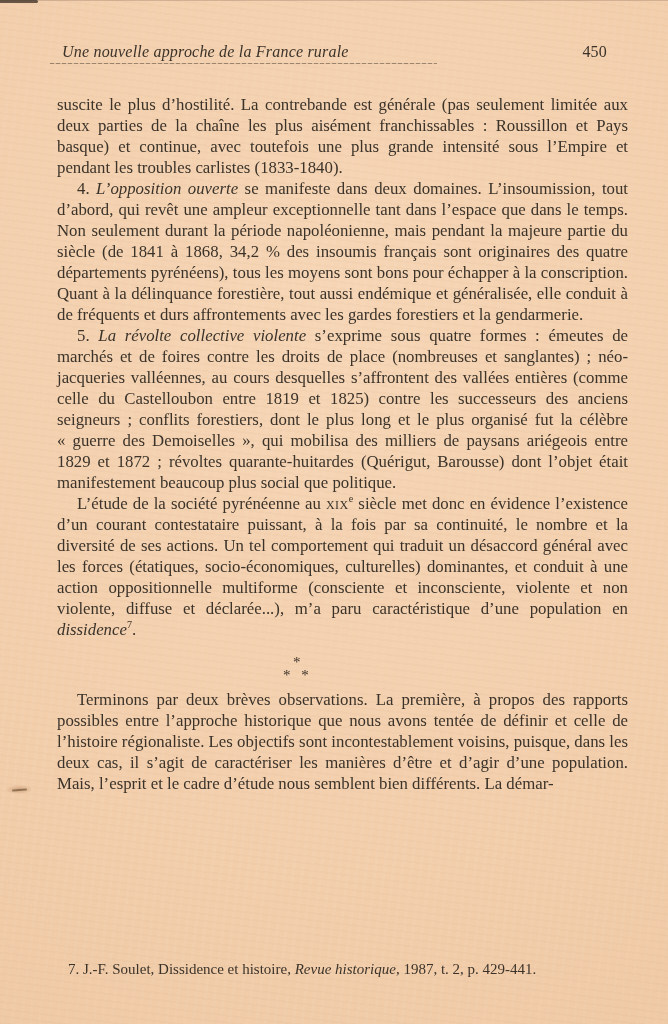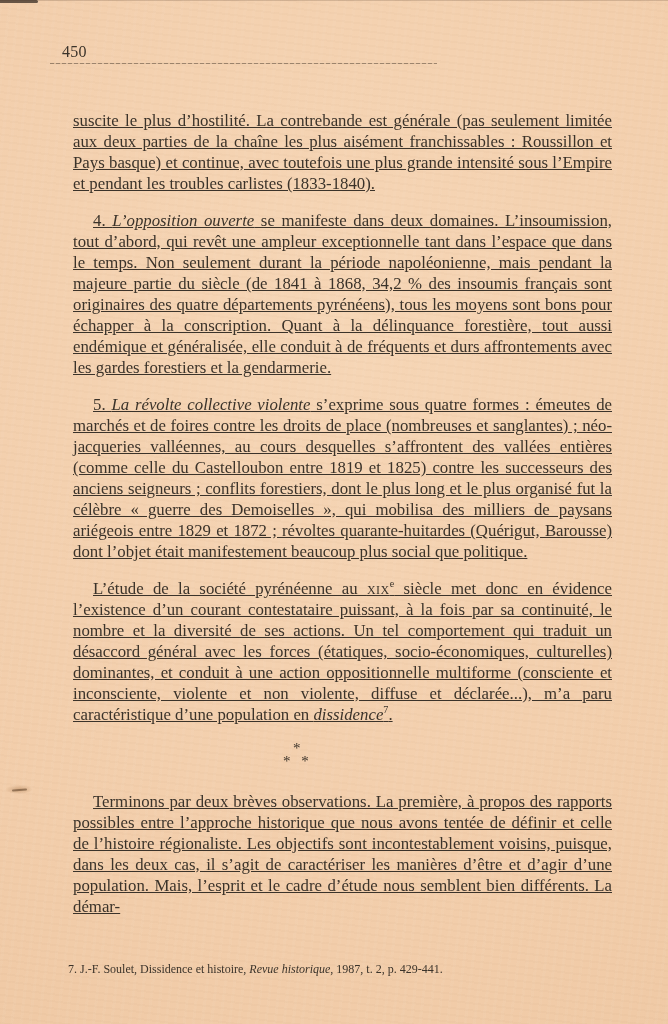"Une nouvelle approche de la" span.head-title { html: none -> <span>Une nouvelle approche de la France rurale</span> }
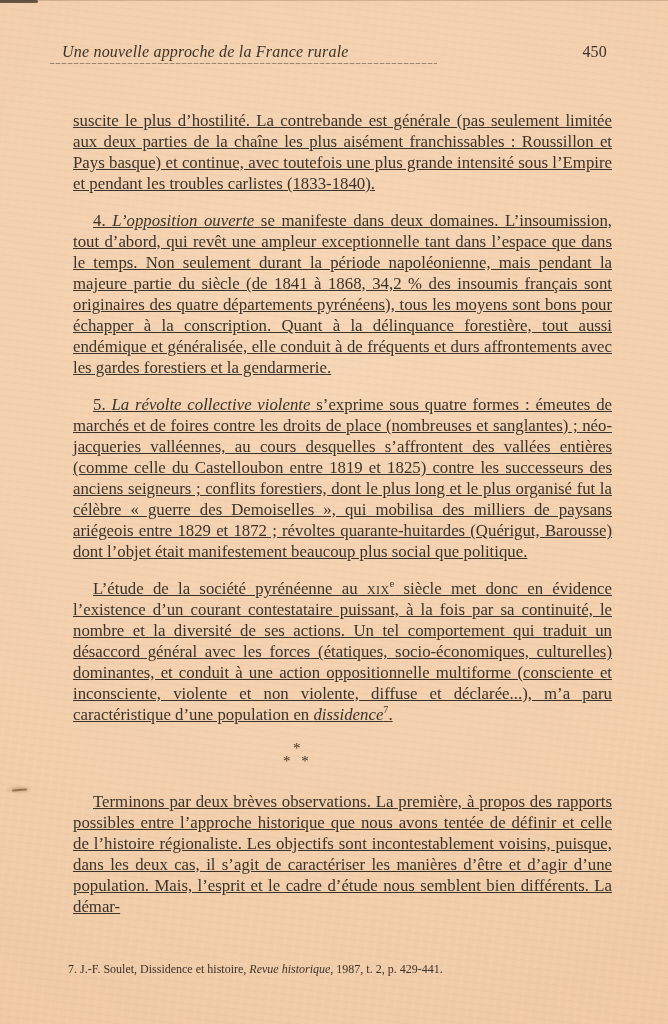"suscite le plus d’hostilité. La" .body-text p { margin: 16px -> 0; text-decoration: underline -> none }
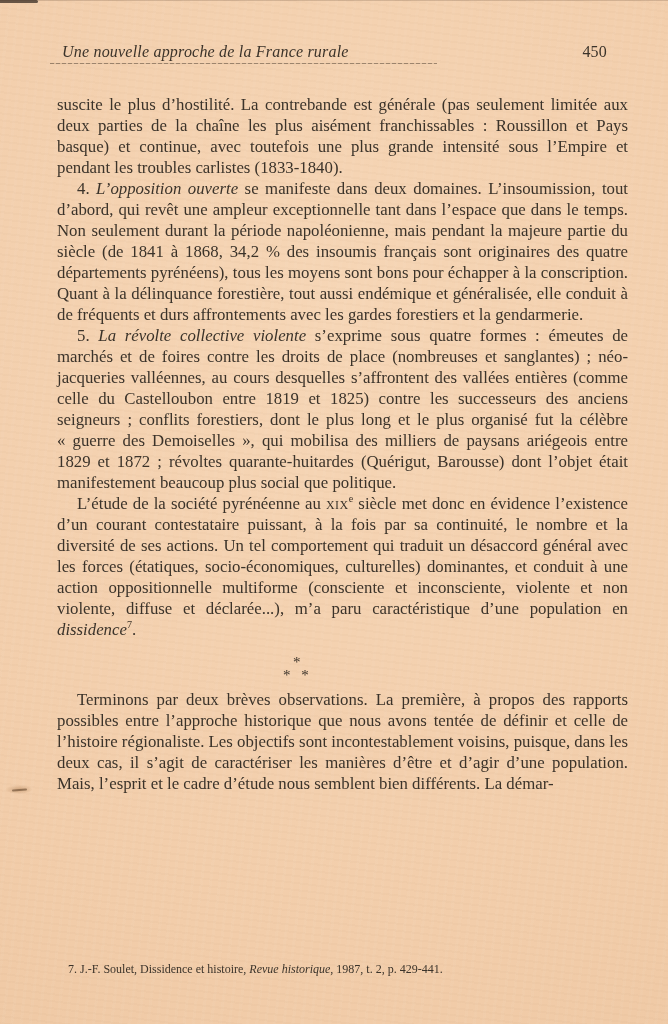"7. J.-F. Soulet, Dissidence et" .footnote { font-size: 12px -> 15px }
